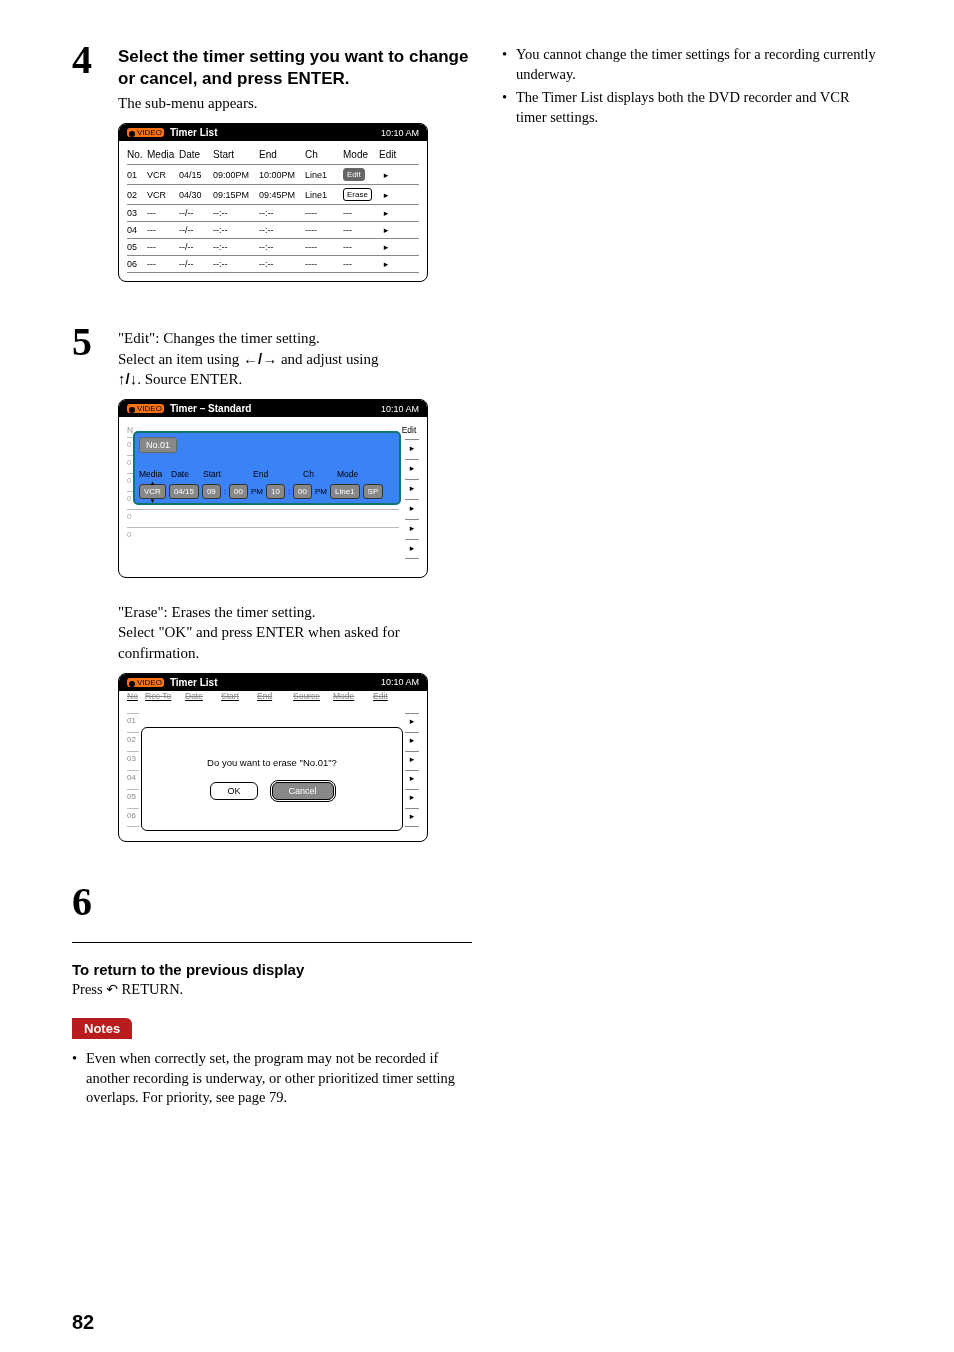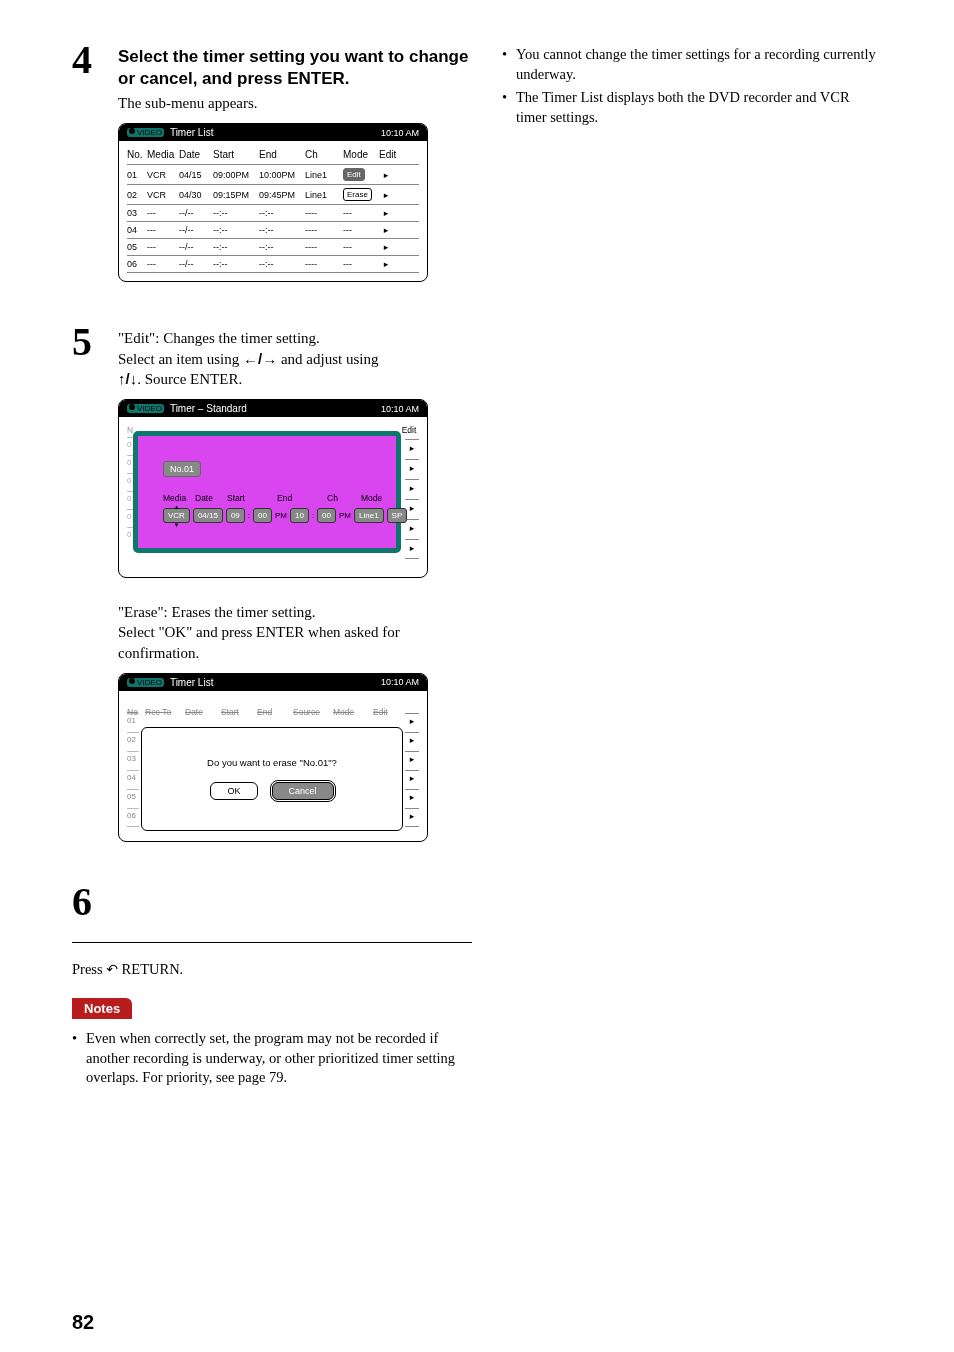"VIDEO" .ui-header .rec-icon { align-items: flex-start -> flex-end; background: #0f766e -> #f97316 }
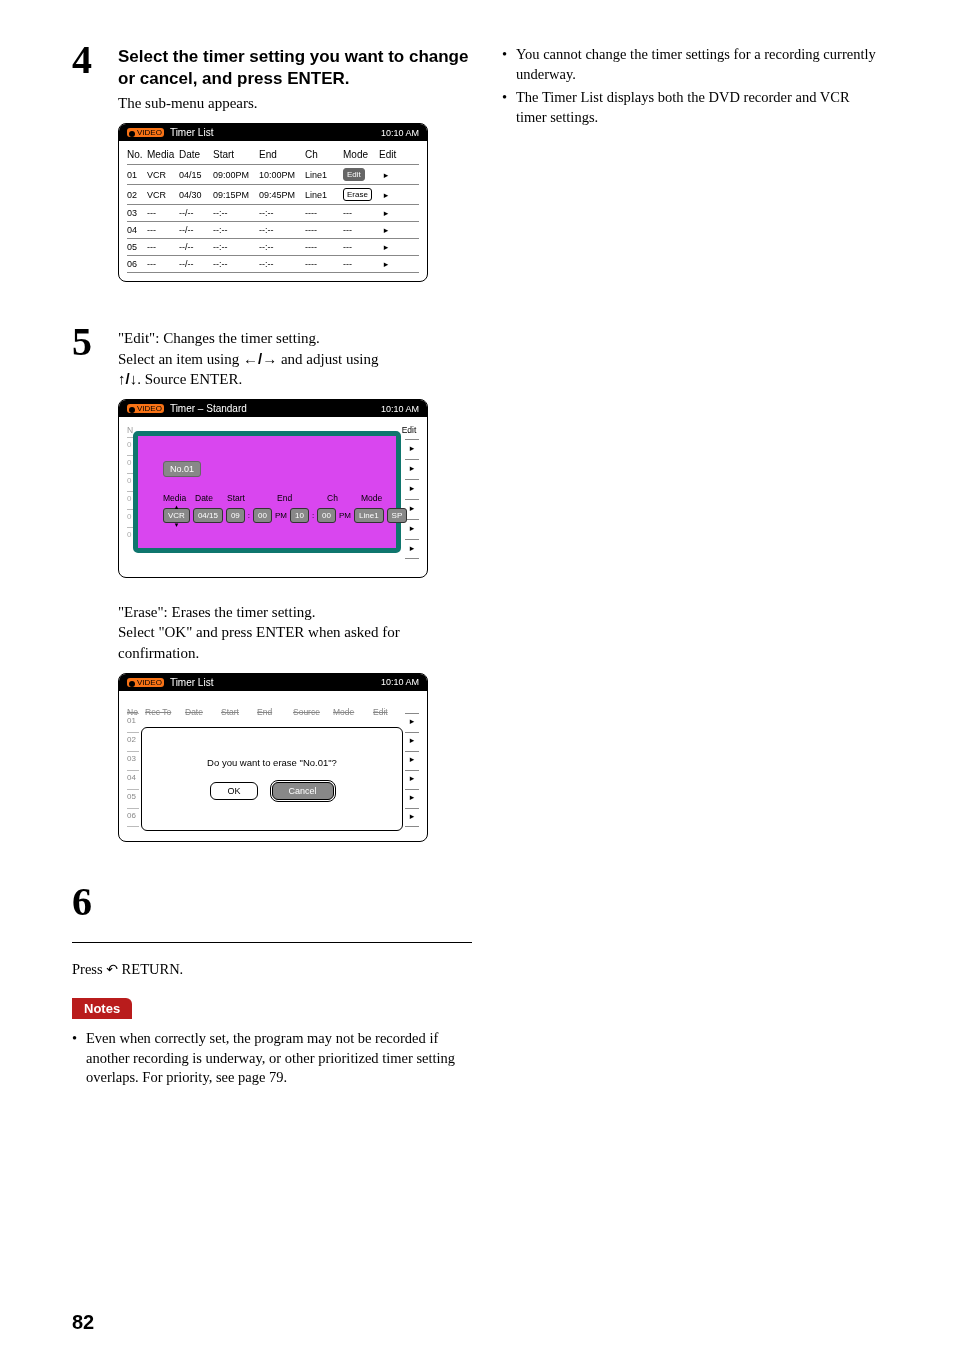"Timer List" .ui-header .title { font-weight: normal -> bold }
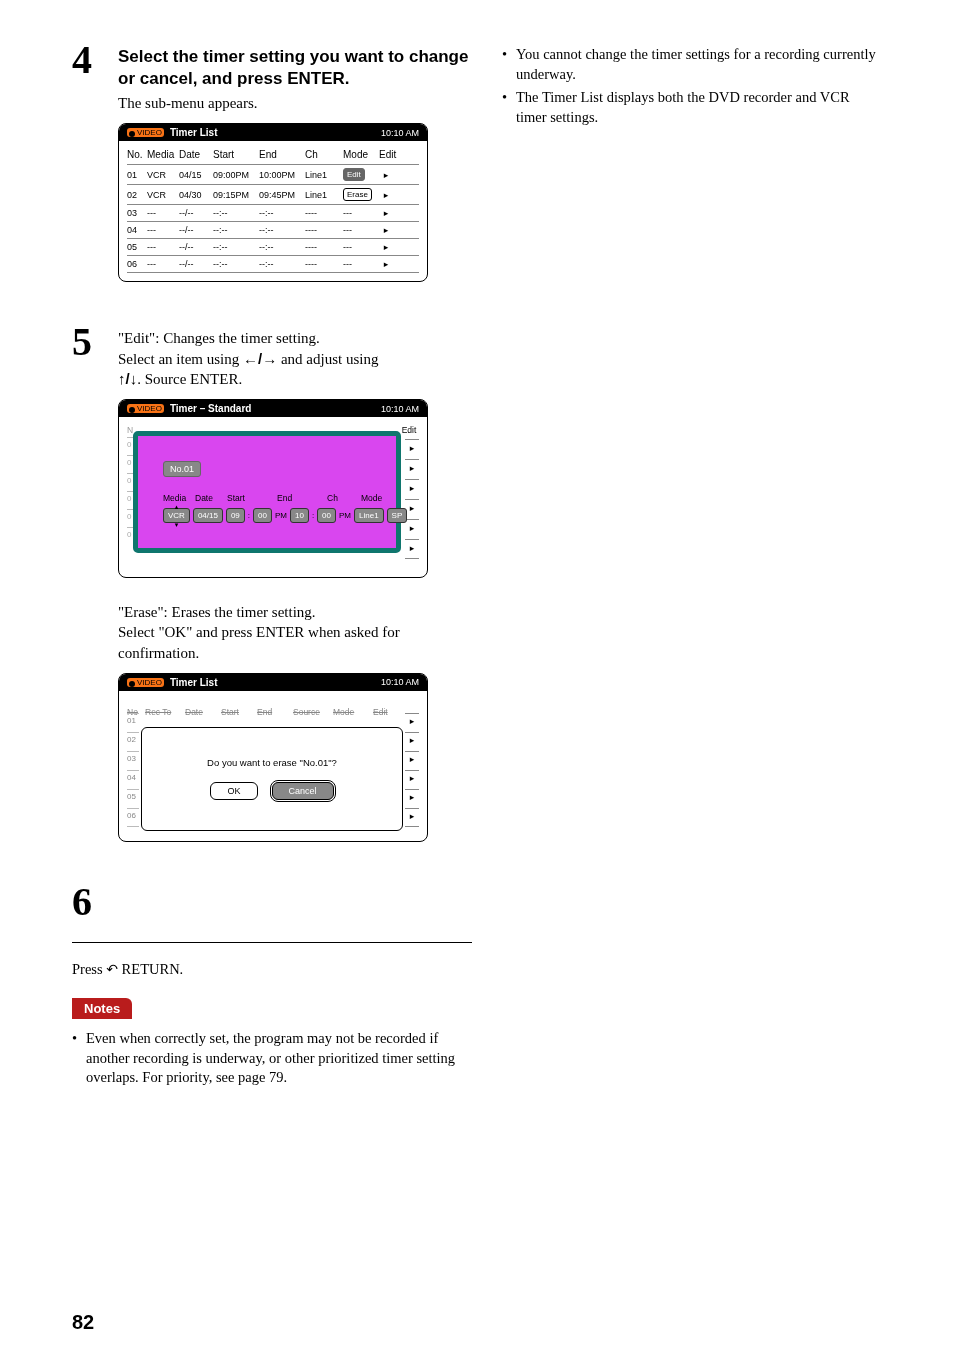"No.01" .ts-modal { background: #d946ef -> #3b82f6; border: 5px solid #0f766e -> 2px solid #0f766e; padding: 25px -> 4px }
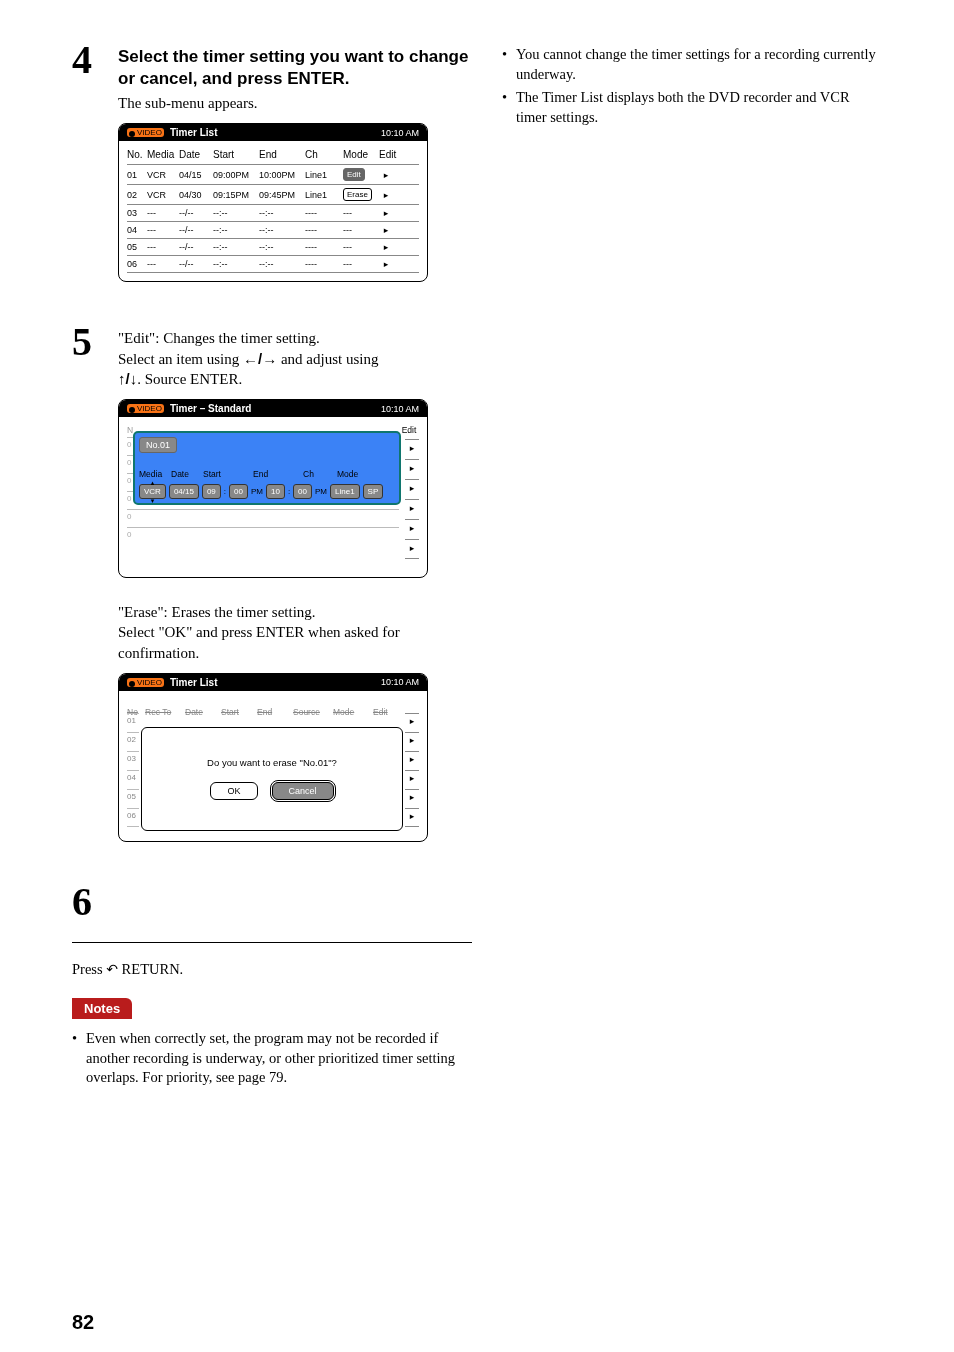"No" .er-body { padding: 16px 8px 8px 8px -> 0 8px 8px 8px; text-decoration: none -> underline }
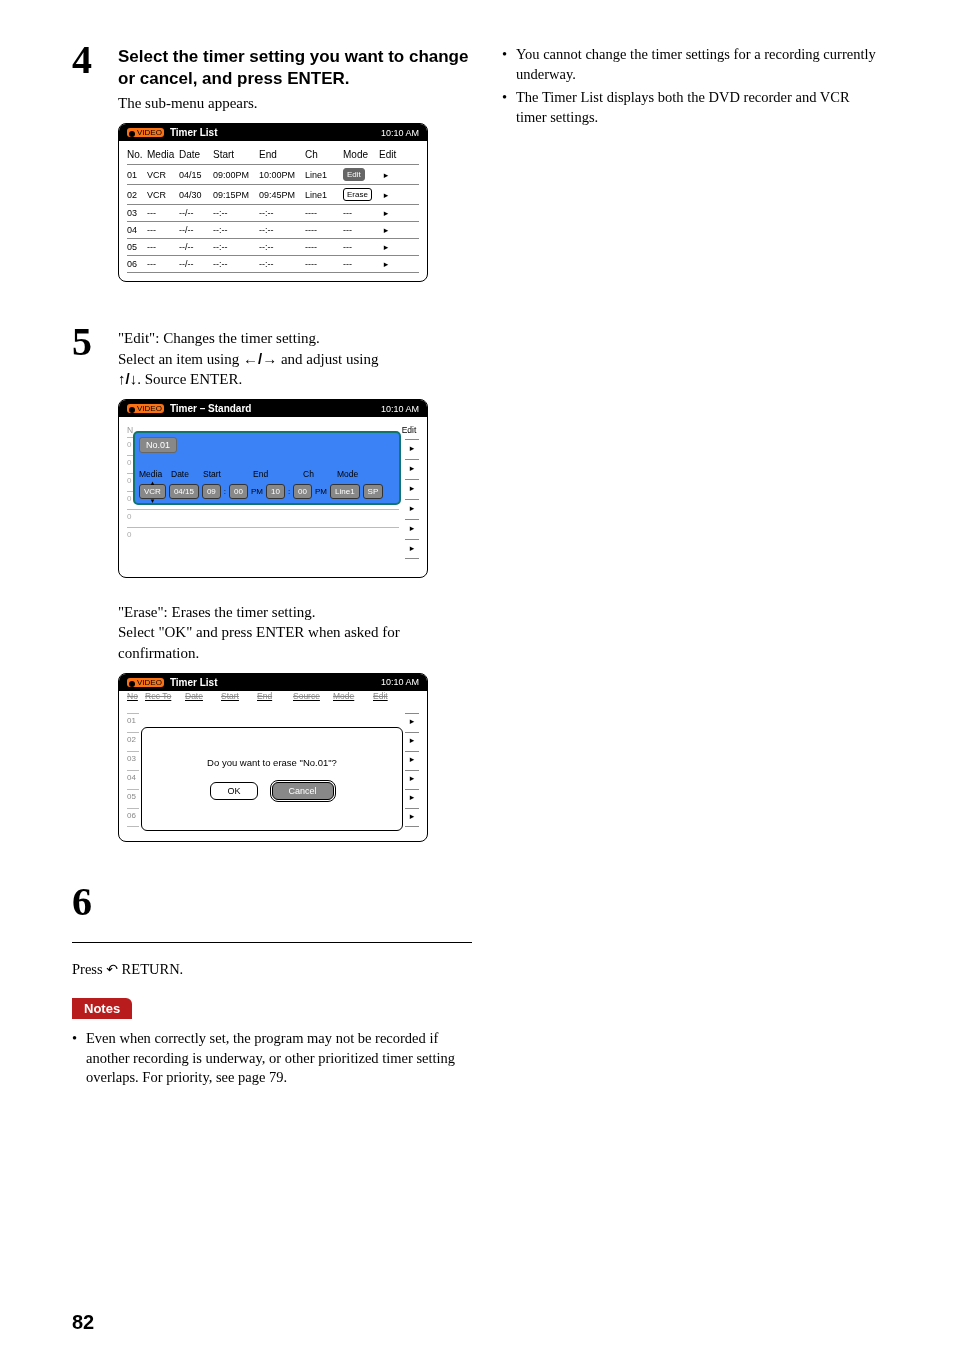"To return to the previous" div.sub-heading { html: none -> <div>To return to the previous display</div> }
